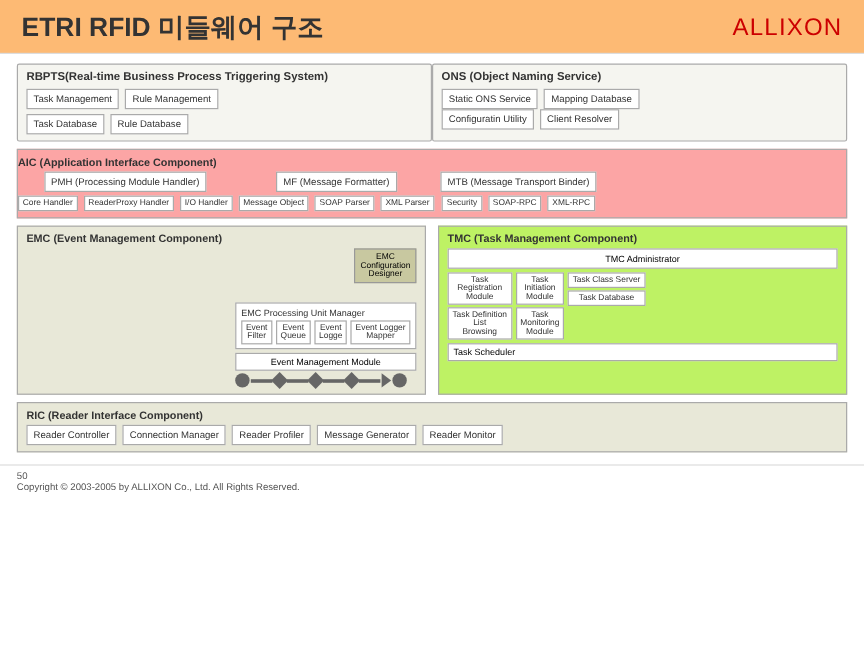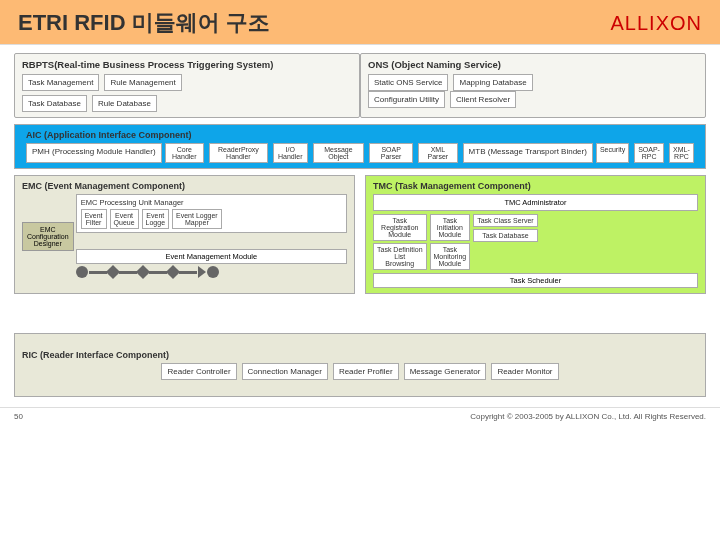"AIC (Application Interface Component)" .aic-box { background: #0ea5e9 -> #fca5a5; padding: 5px 11px -> 5px 0 }
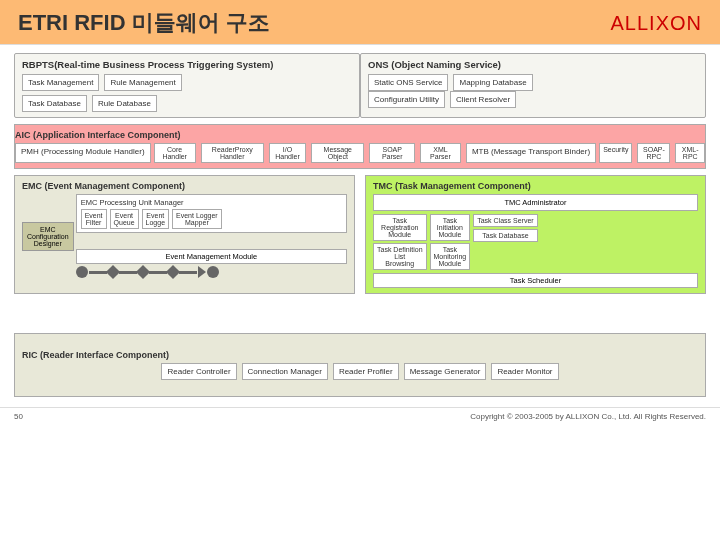"PMH (Processing Module Handler)" .aic-col { align-items: none -> center; flex-direction: row -> column }
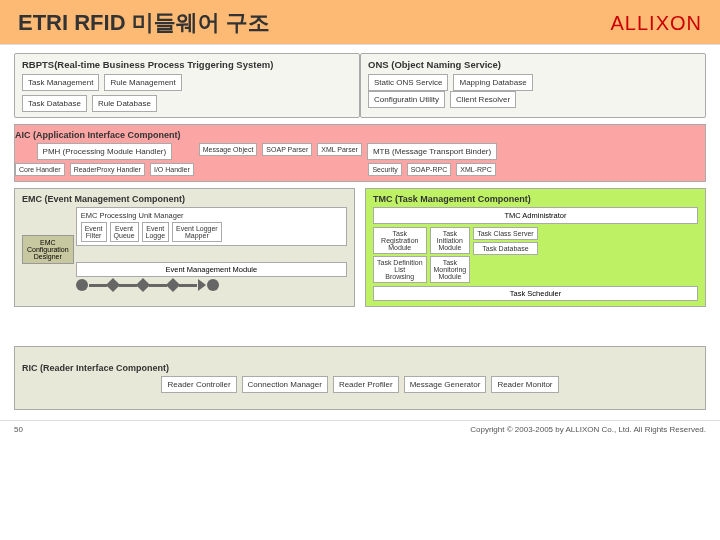"MF (Message Formatter)" div.cell { html: none -> <div>MF (Message Formatter)</div> }
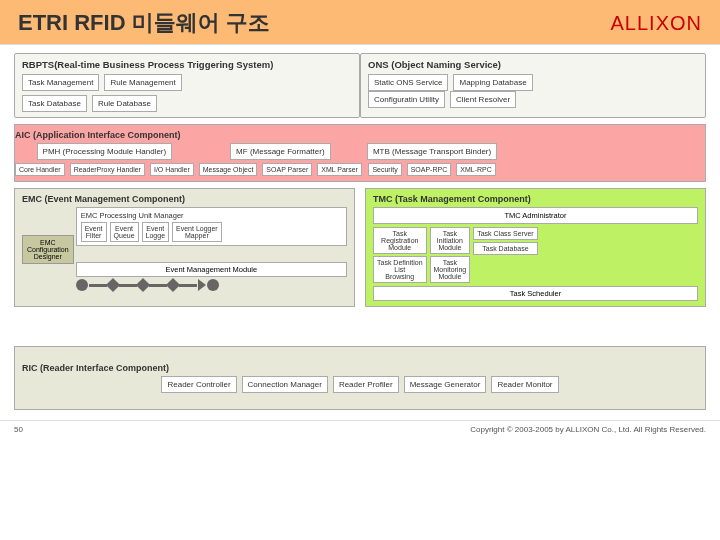"EMC Processing Unit Manager" .emc-inner { align-items: center -> flex-end; flex-direction: none -> column; gap: 2px -> 16px }
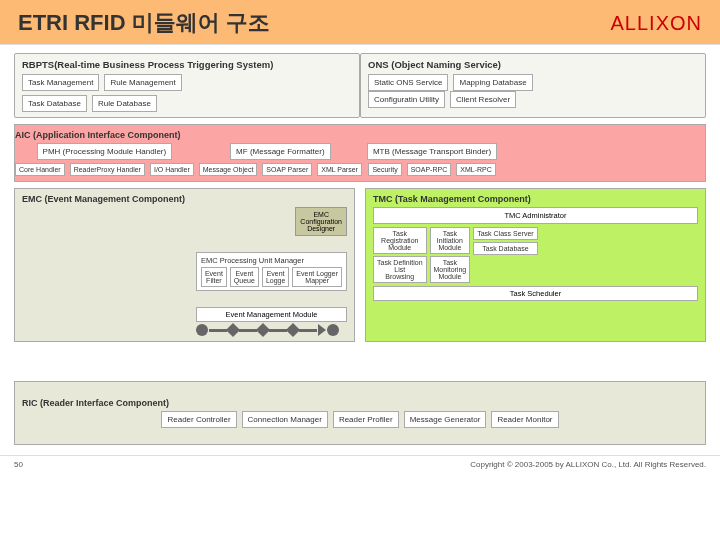"Task Scheduler" .tmc-sched { text-align: center -> left }
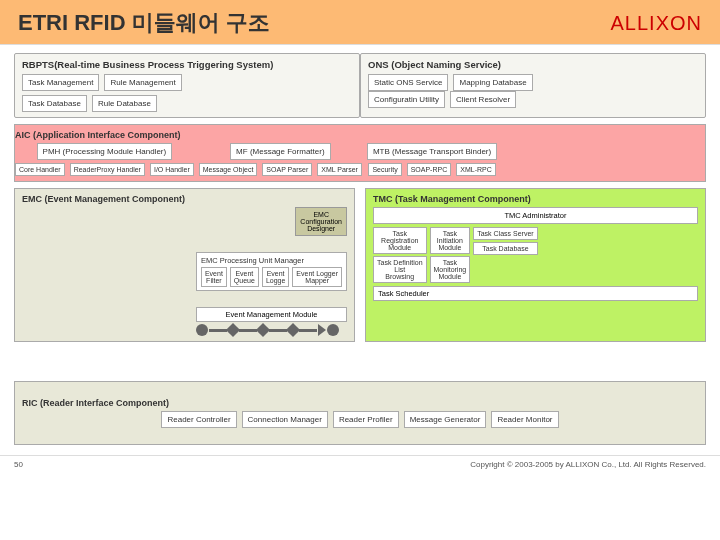"Event Management Module" .emc-mgmt { margin-top: 16px -> 3px }
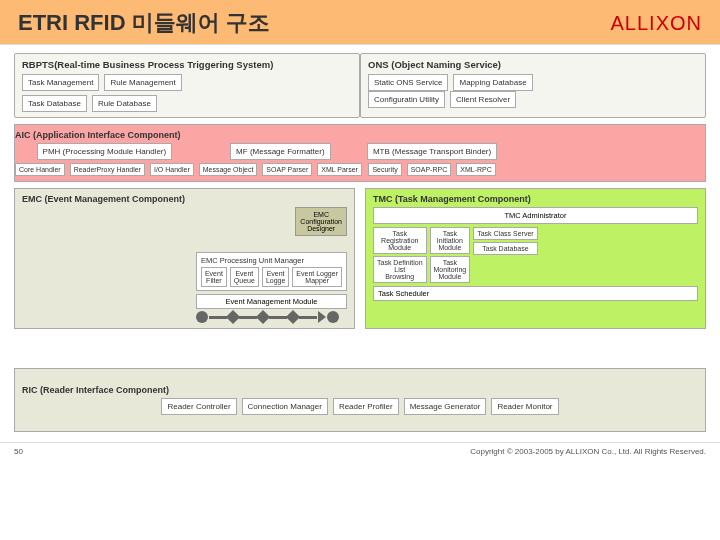"RIC (Reader Interface Component)" .ric-box { margin-top: 33px -> none; padding: 16px 7px -> 5px 7px }
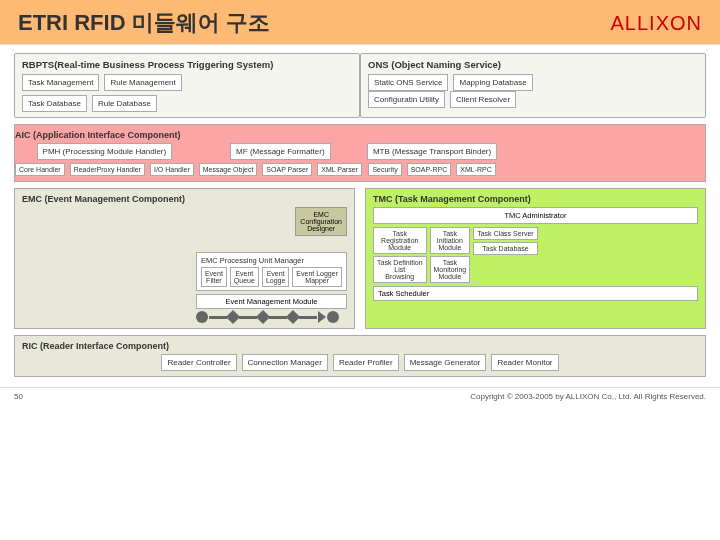"Reader Controller" .ric-inner { justify-content: center -> none }
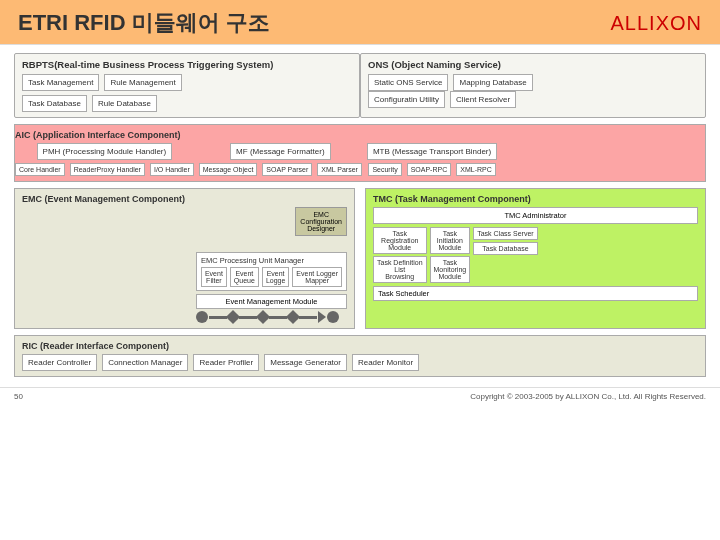"50" .footer { flex-direction: none -> column }
